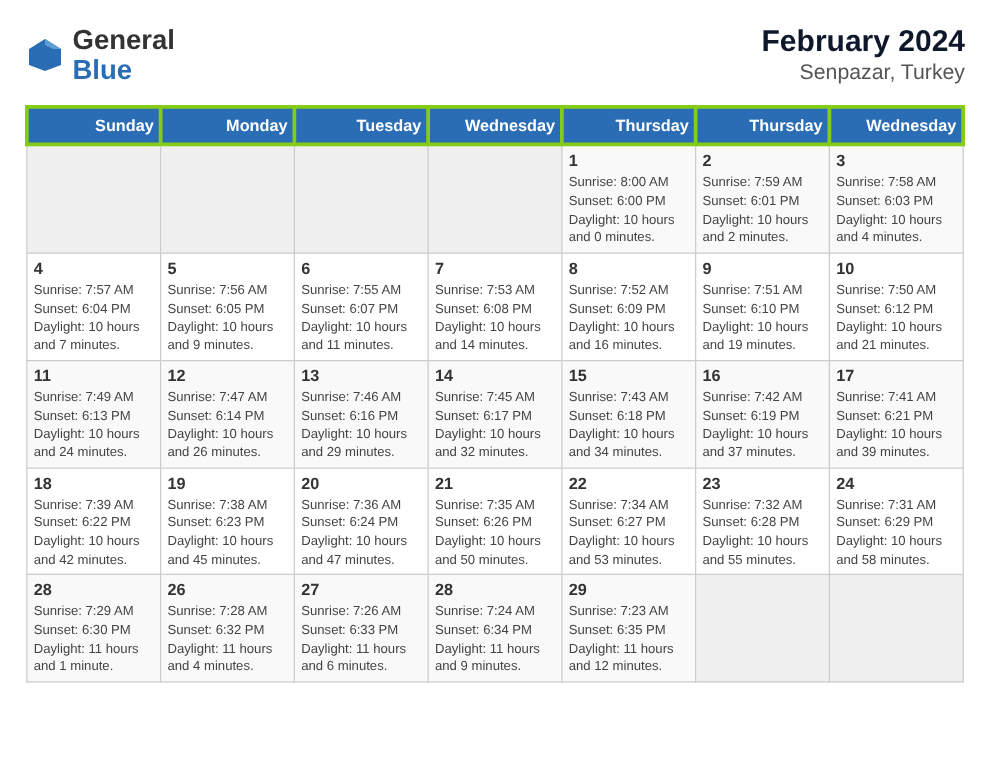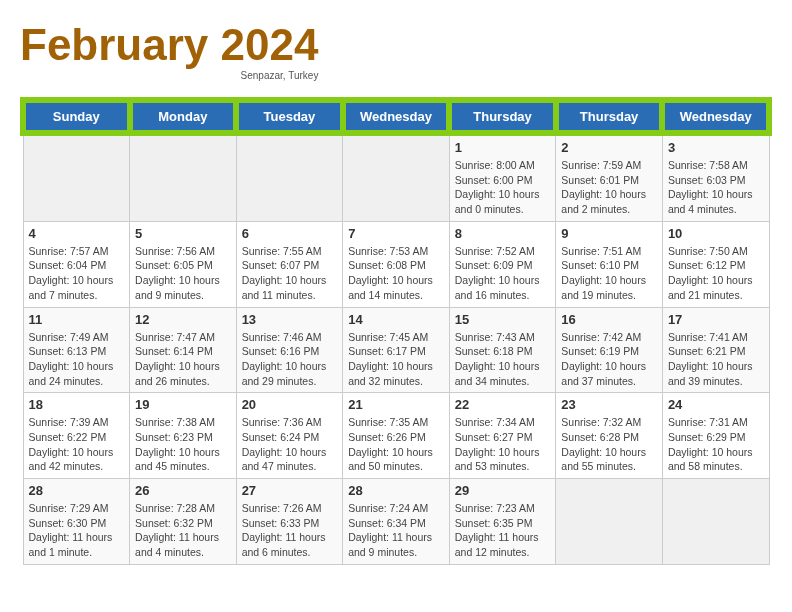"General" div.logo { html: none -> <div> <svg> <polygon></polygon> <polygon></polygon> <text></text> </svg> <div> <span>General</span><br> <span>Blue</span> </div> </div> }
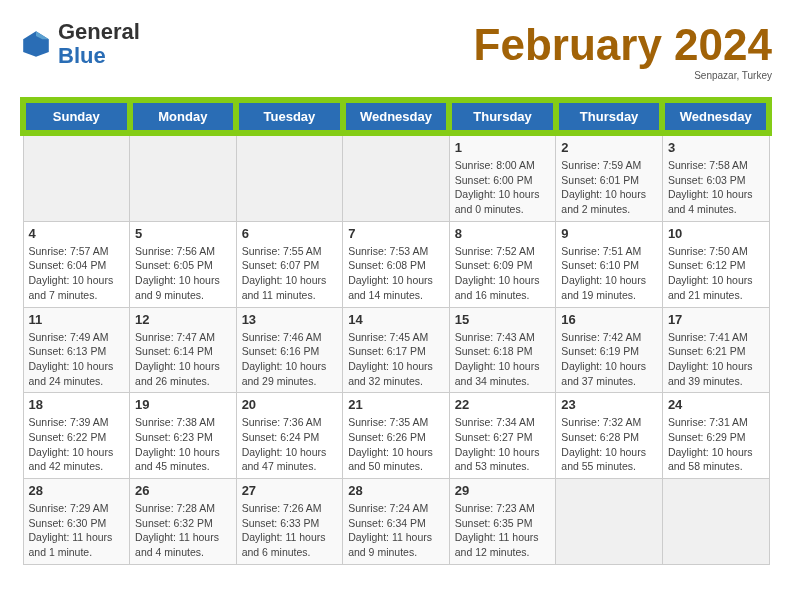"February 2024" .title-block .month-year { color: #a16207 -> #0f172a; font-size: 44px -> 24px }
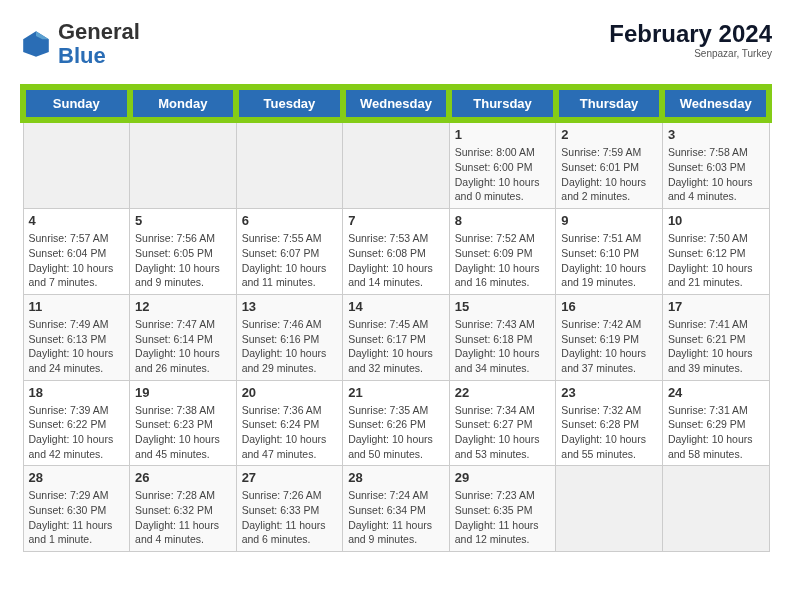"Senpazar, Turkey" .title-block .location { font-size: 10px -> 17px }
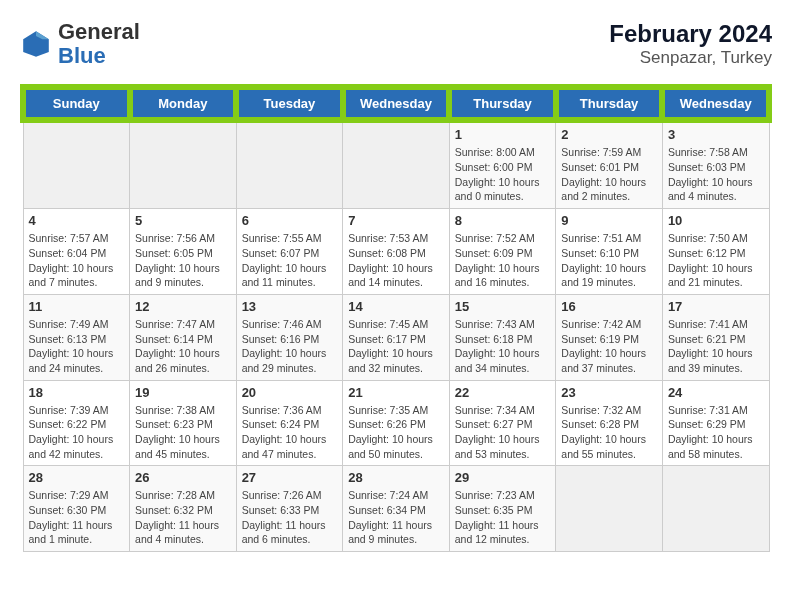"Sunday" thead tr th { border: 6px solid #84cc16 -> 3px solid #84cc16; text-align: center -> right }
